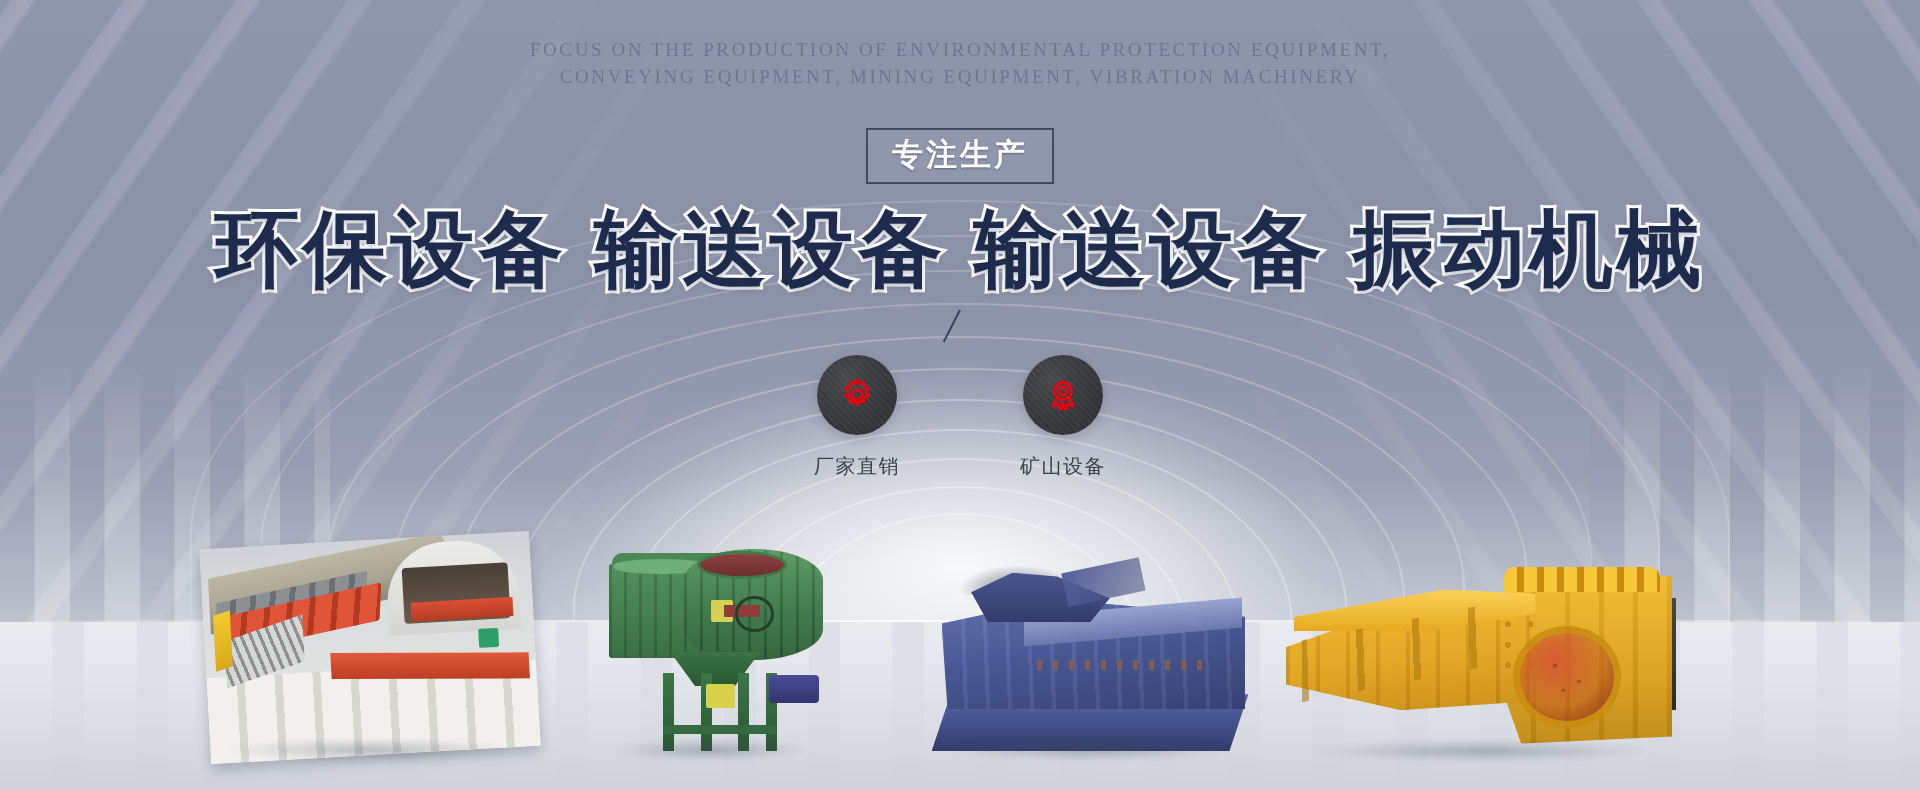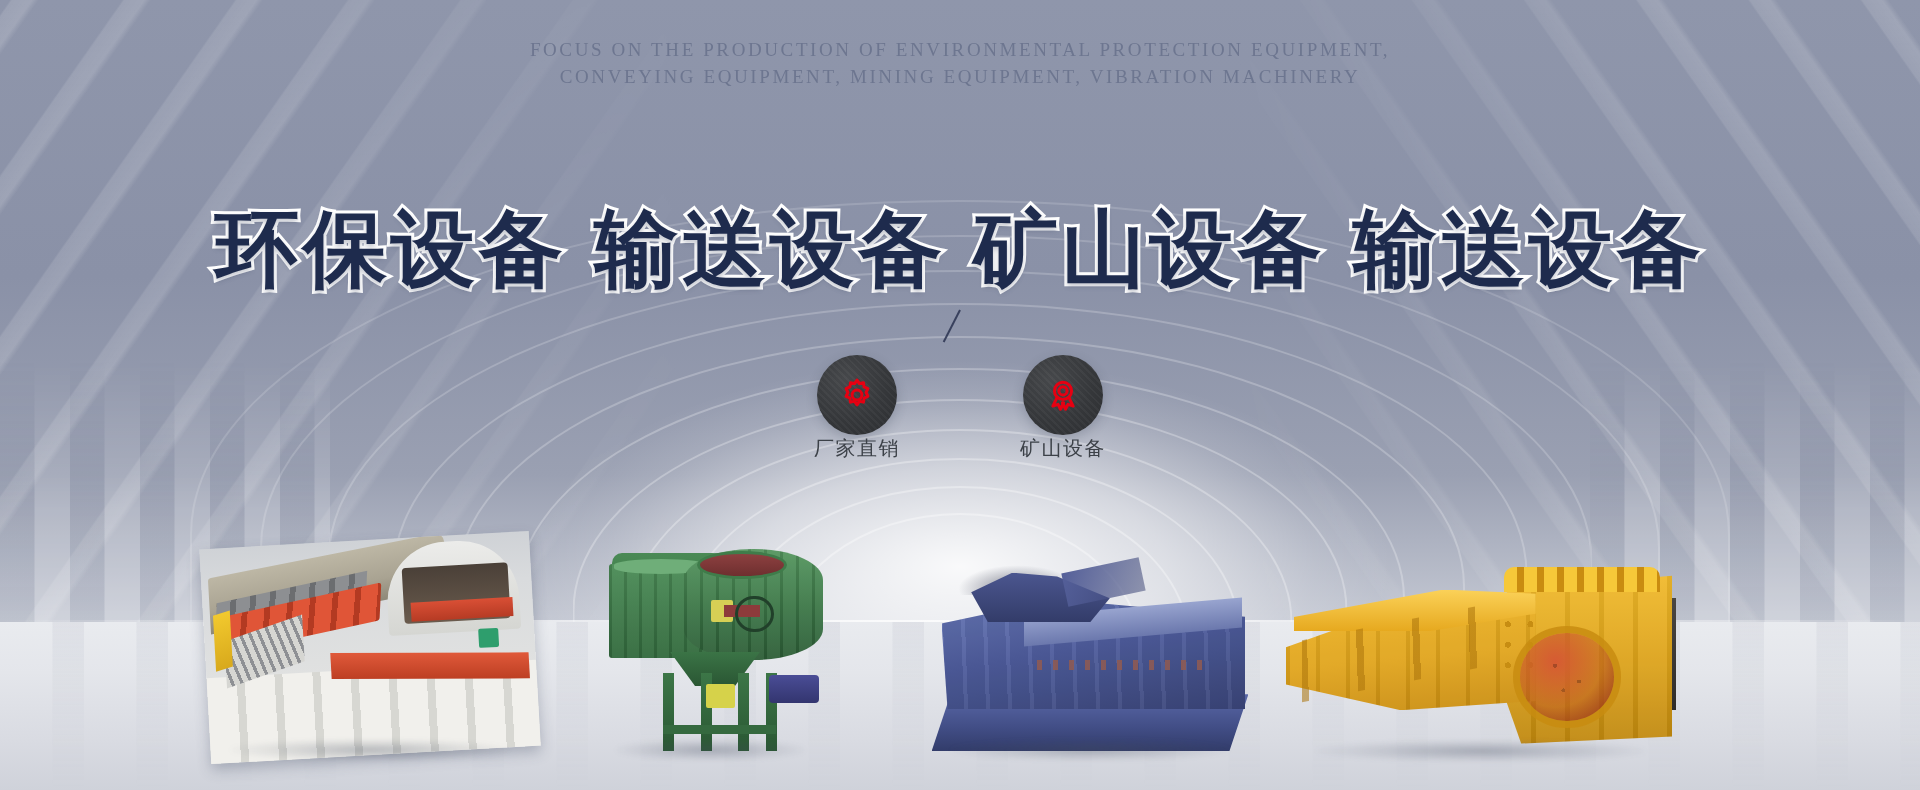"专注生产" div.badge { html: none -> <div>专注生产</div> }
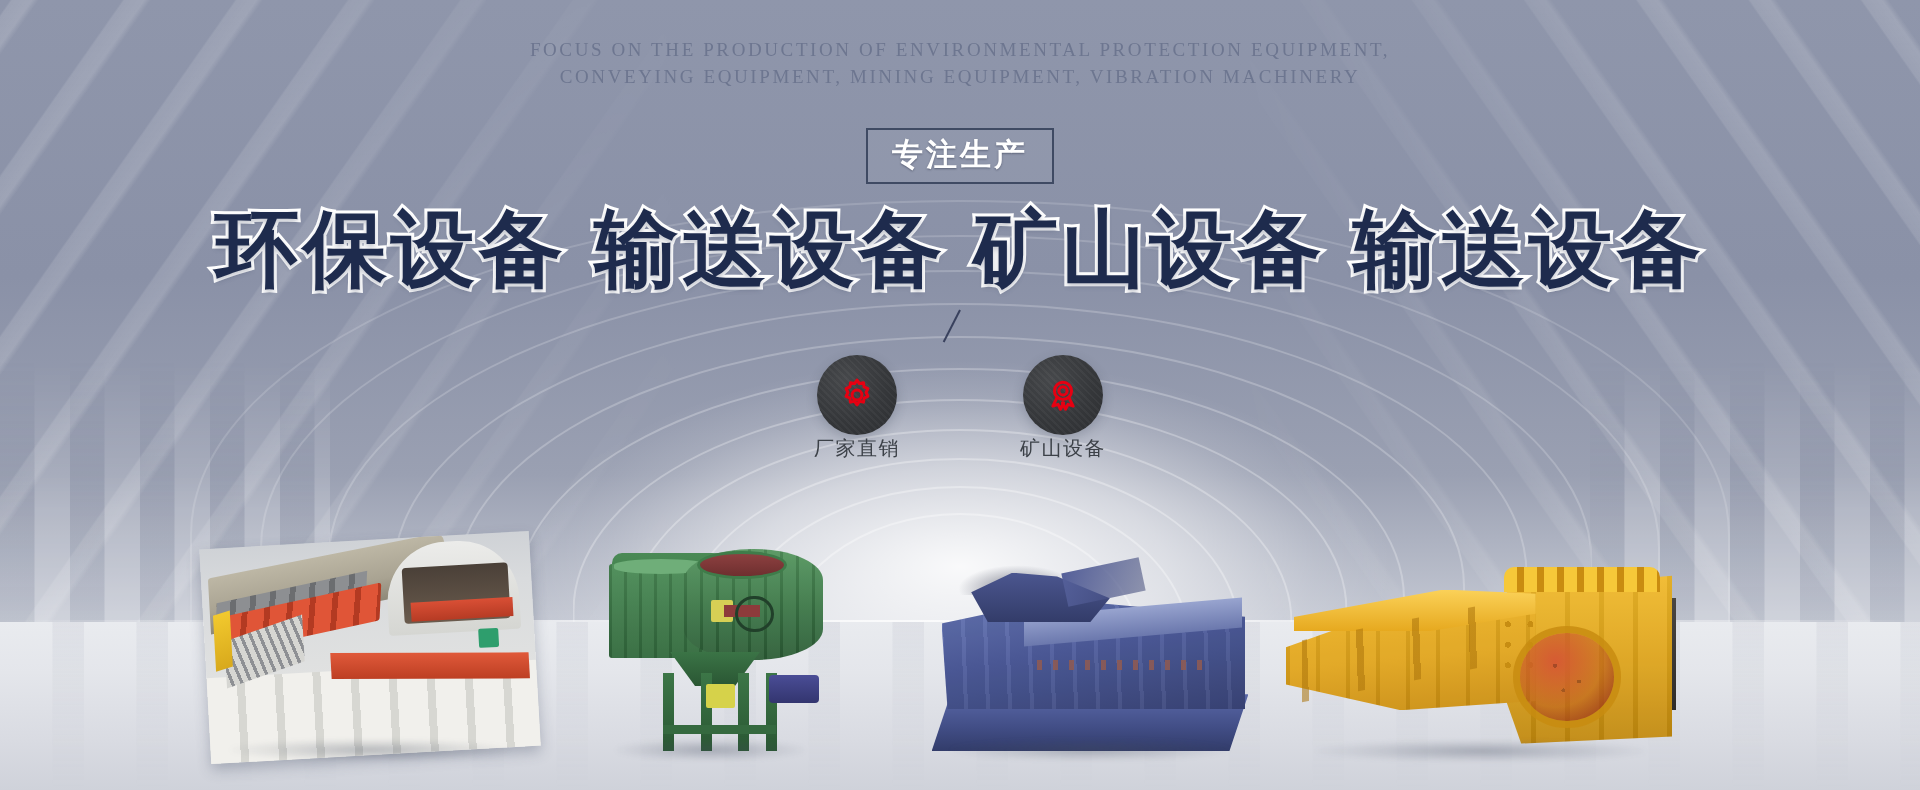"环保设备 输送设备 矿山设备 输送设备" div.headline { text: 矿山设备  输送设备 -> 输送设备  振动机械 }
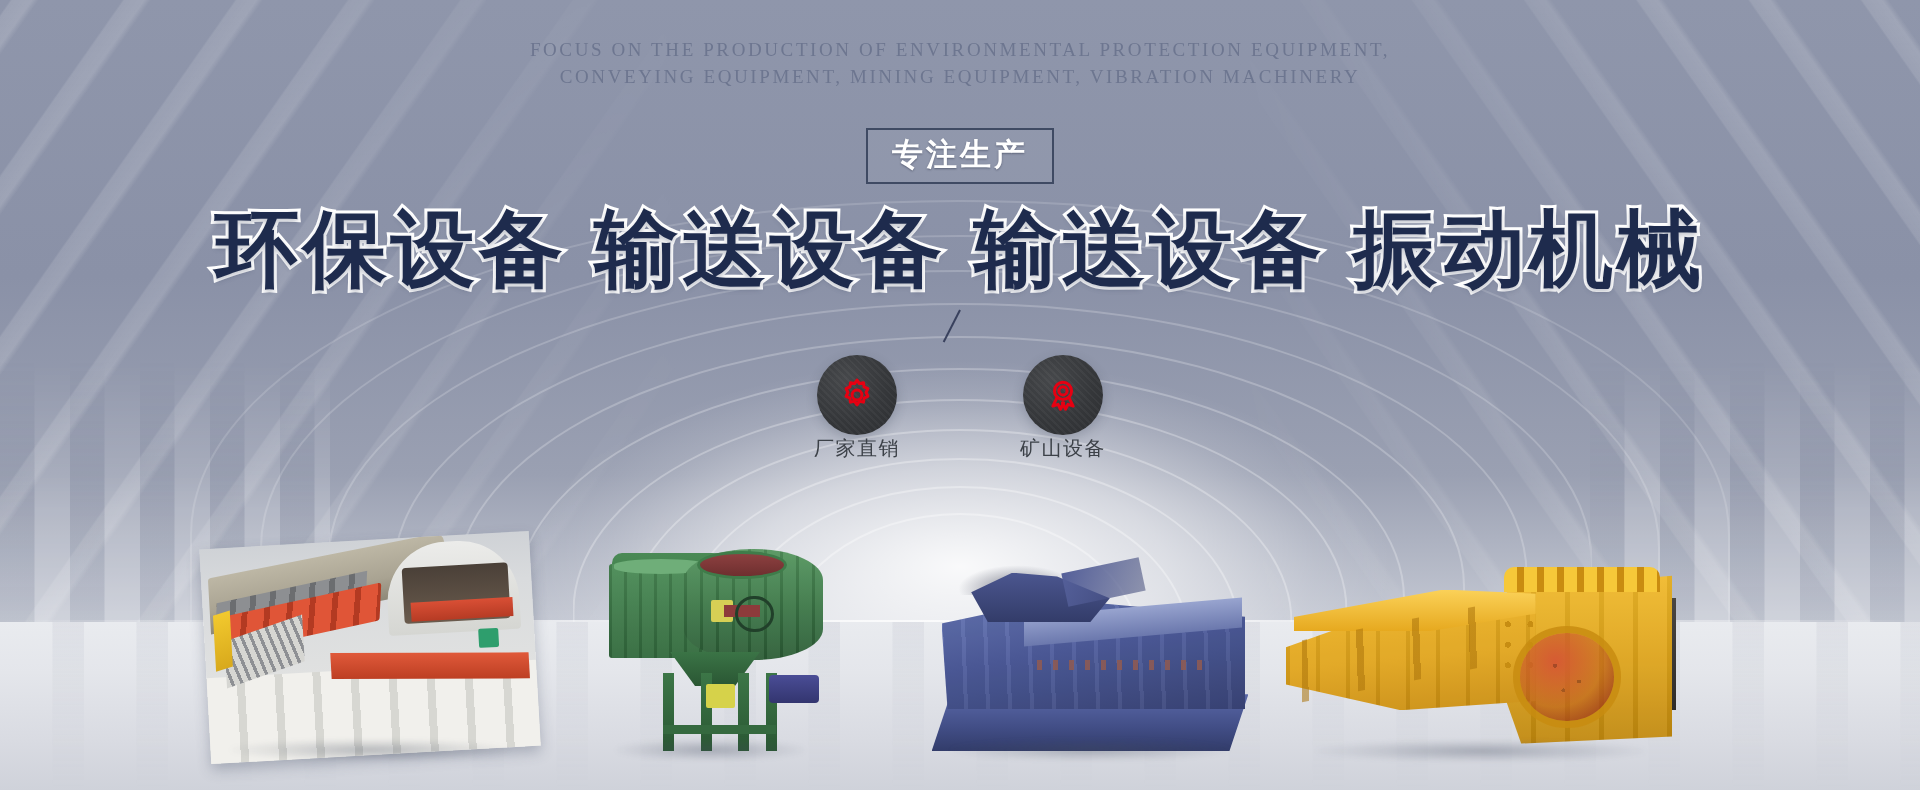"厂家直销" .flabel { margin-top: none -> 18px }
